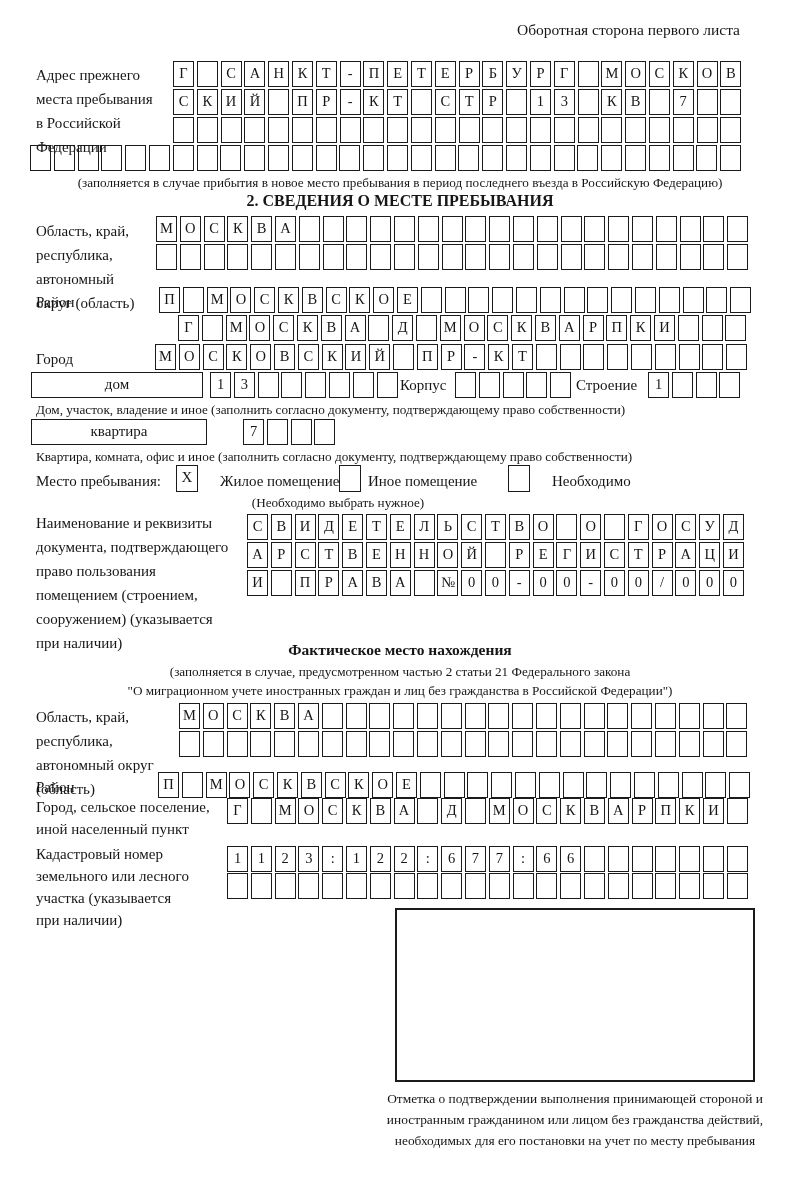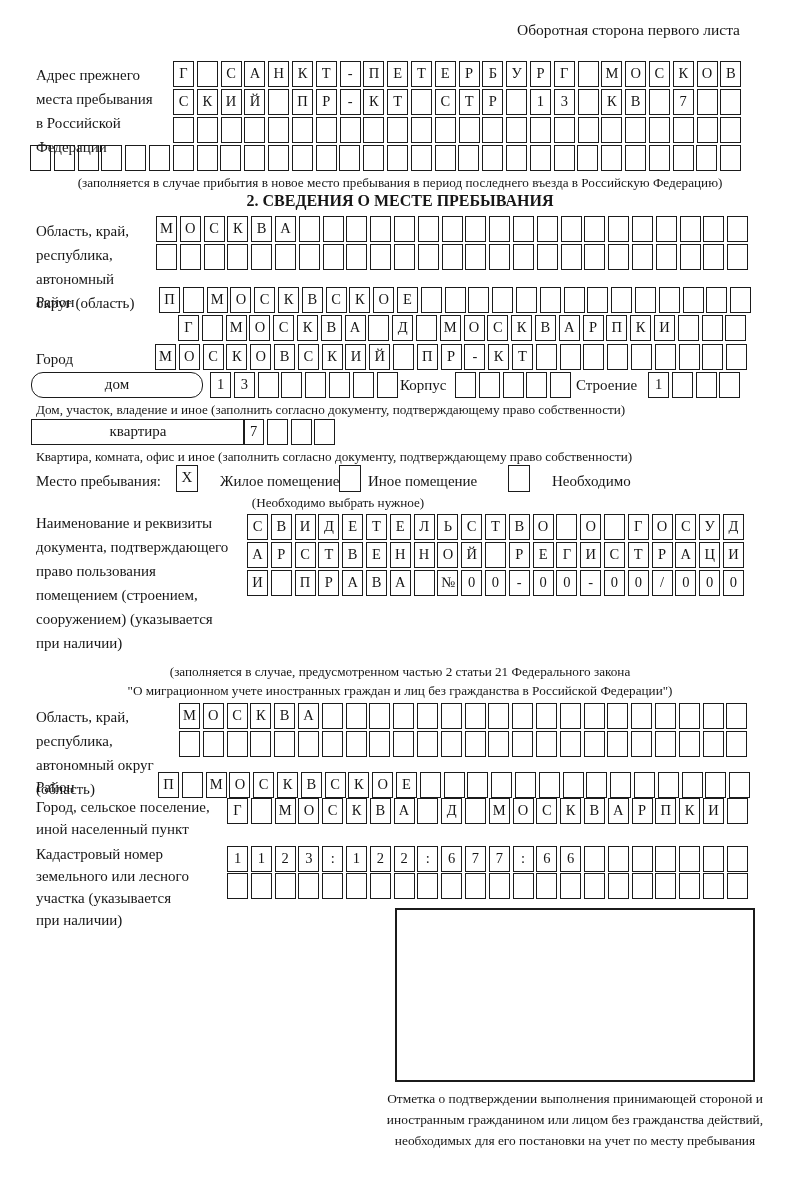"дом" div.abs { border-radius: 12px -> none }
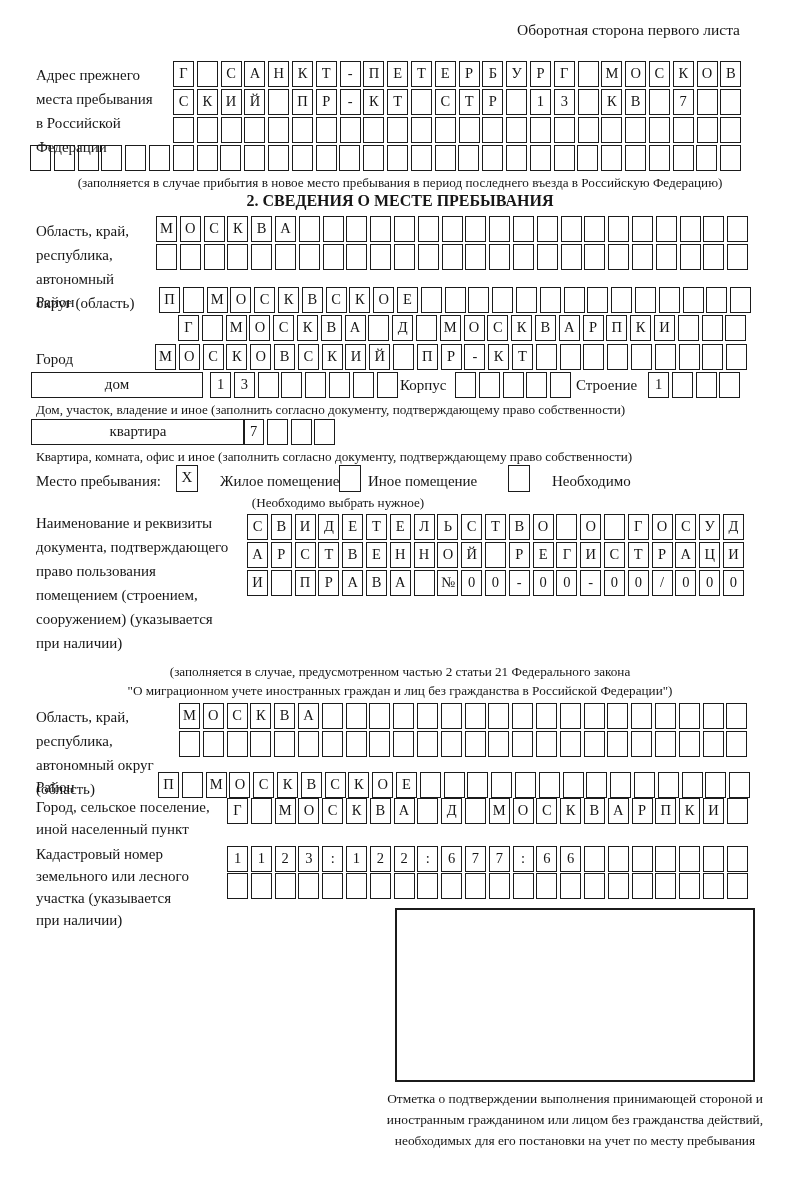"квартира" div.abs { width: 214px -> 176px }
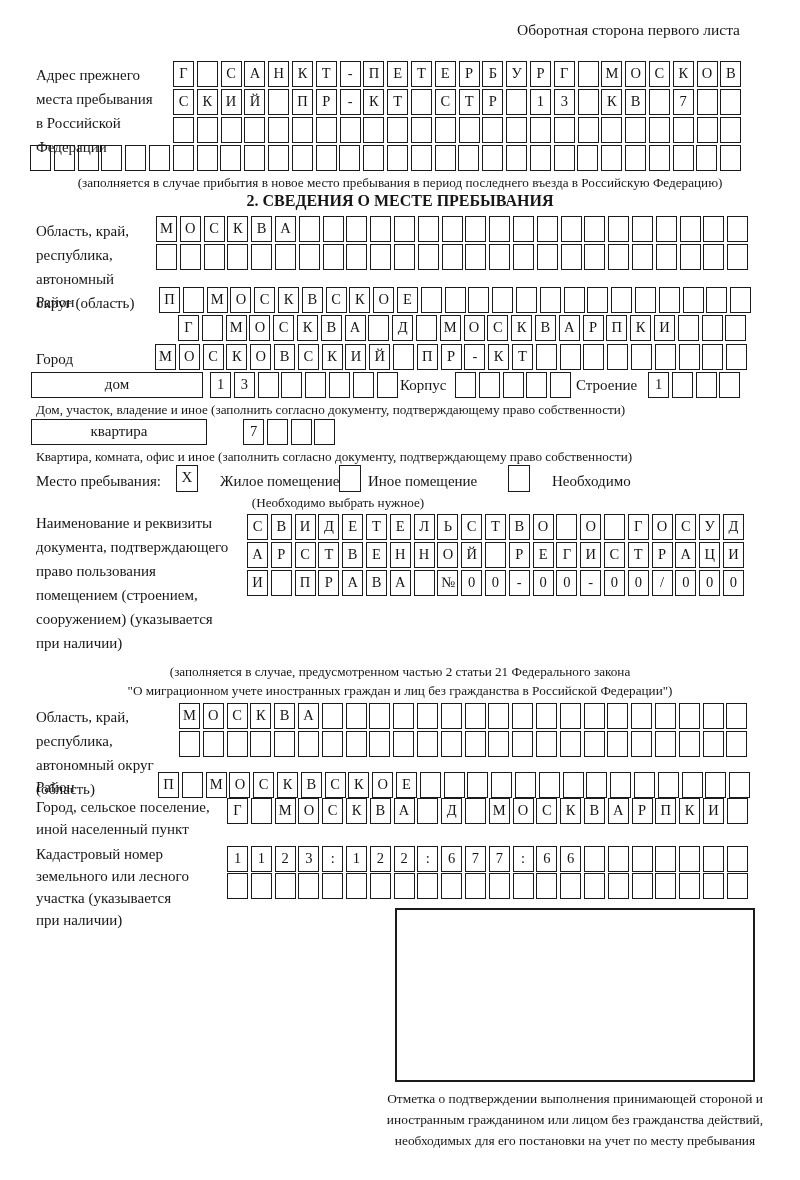"Фактическое место нахождения" div.abs { html: none -> <div>Фактическое место нахождения</div> }
